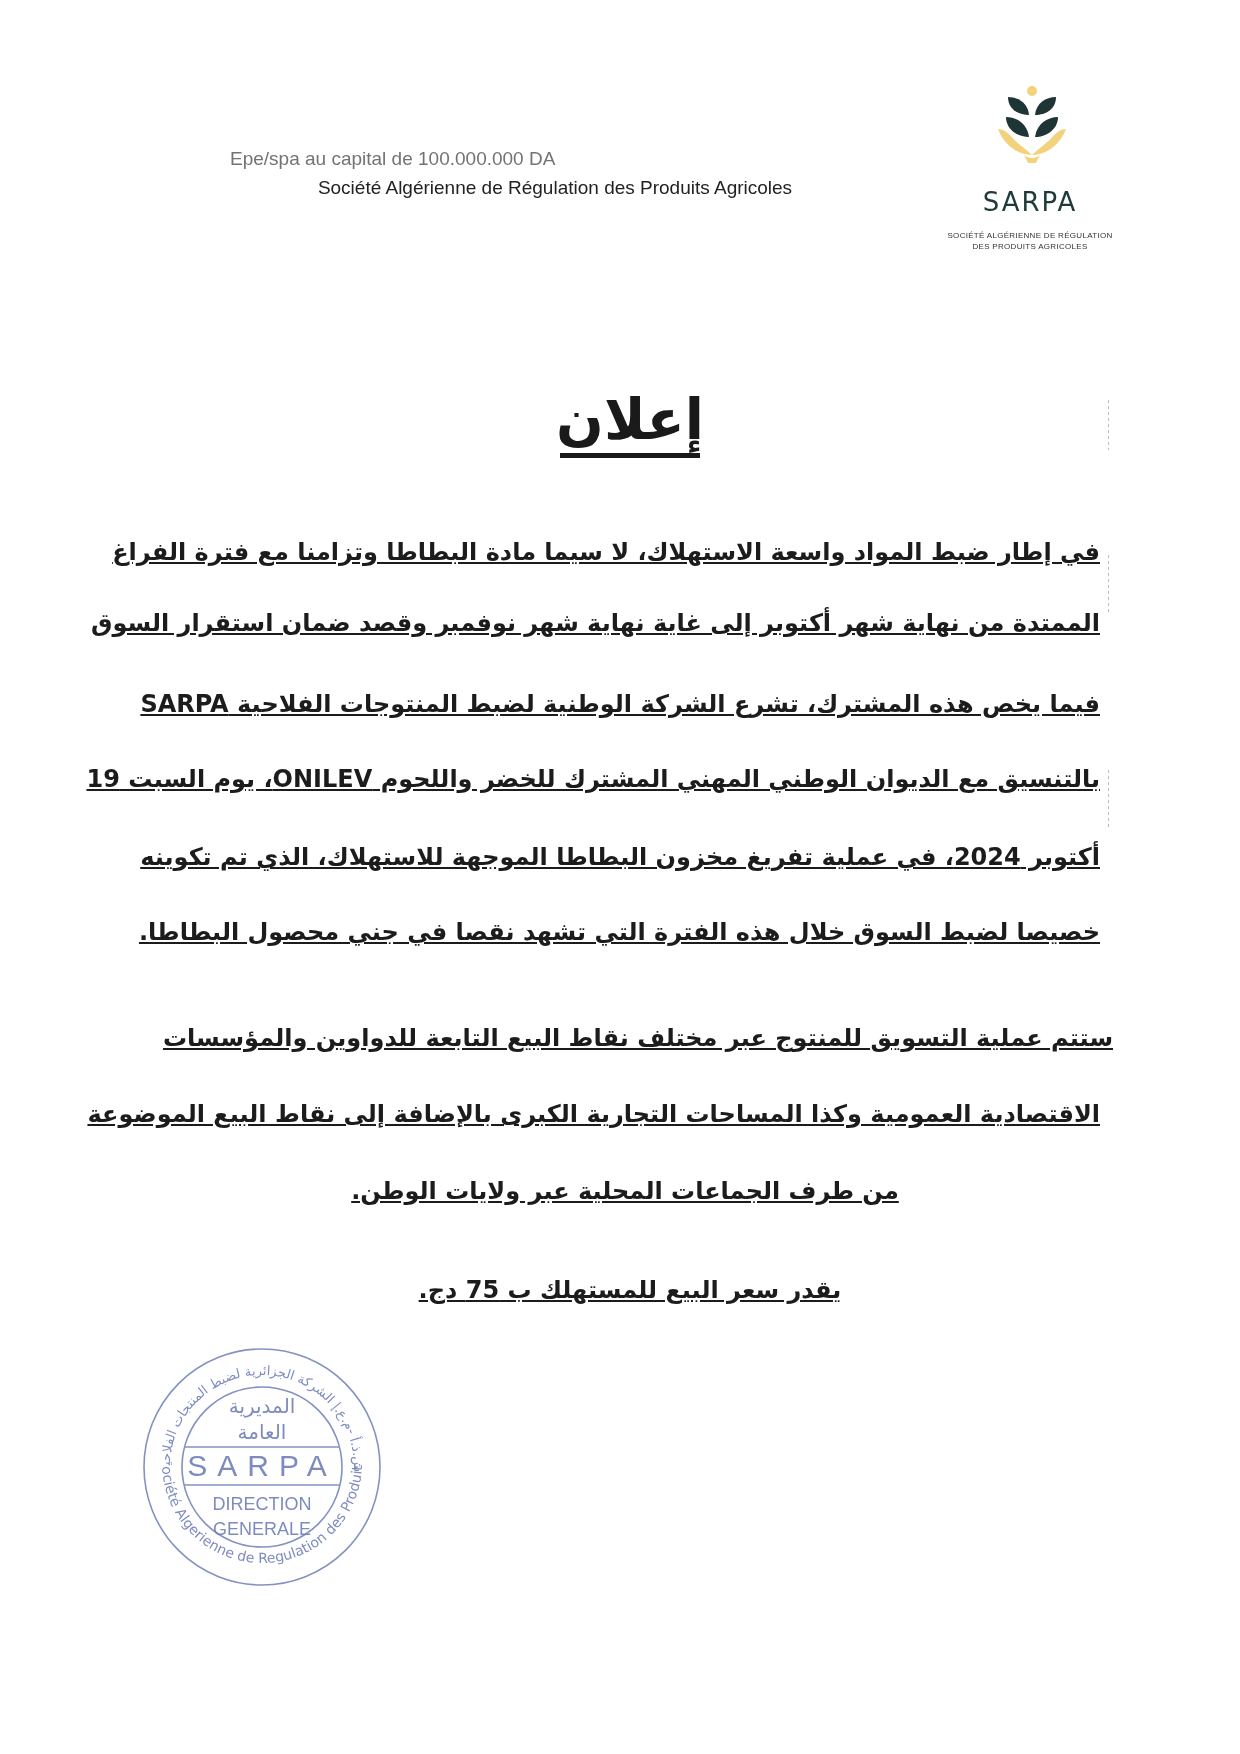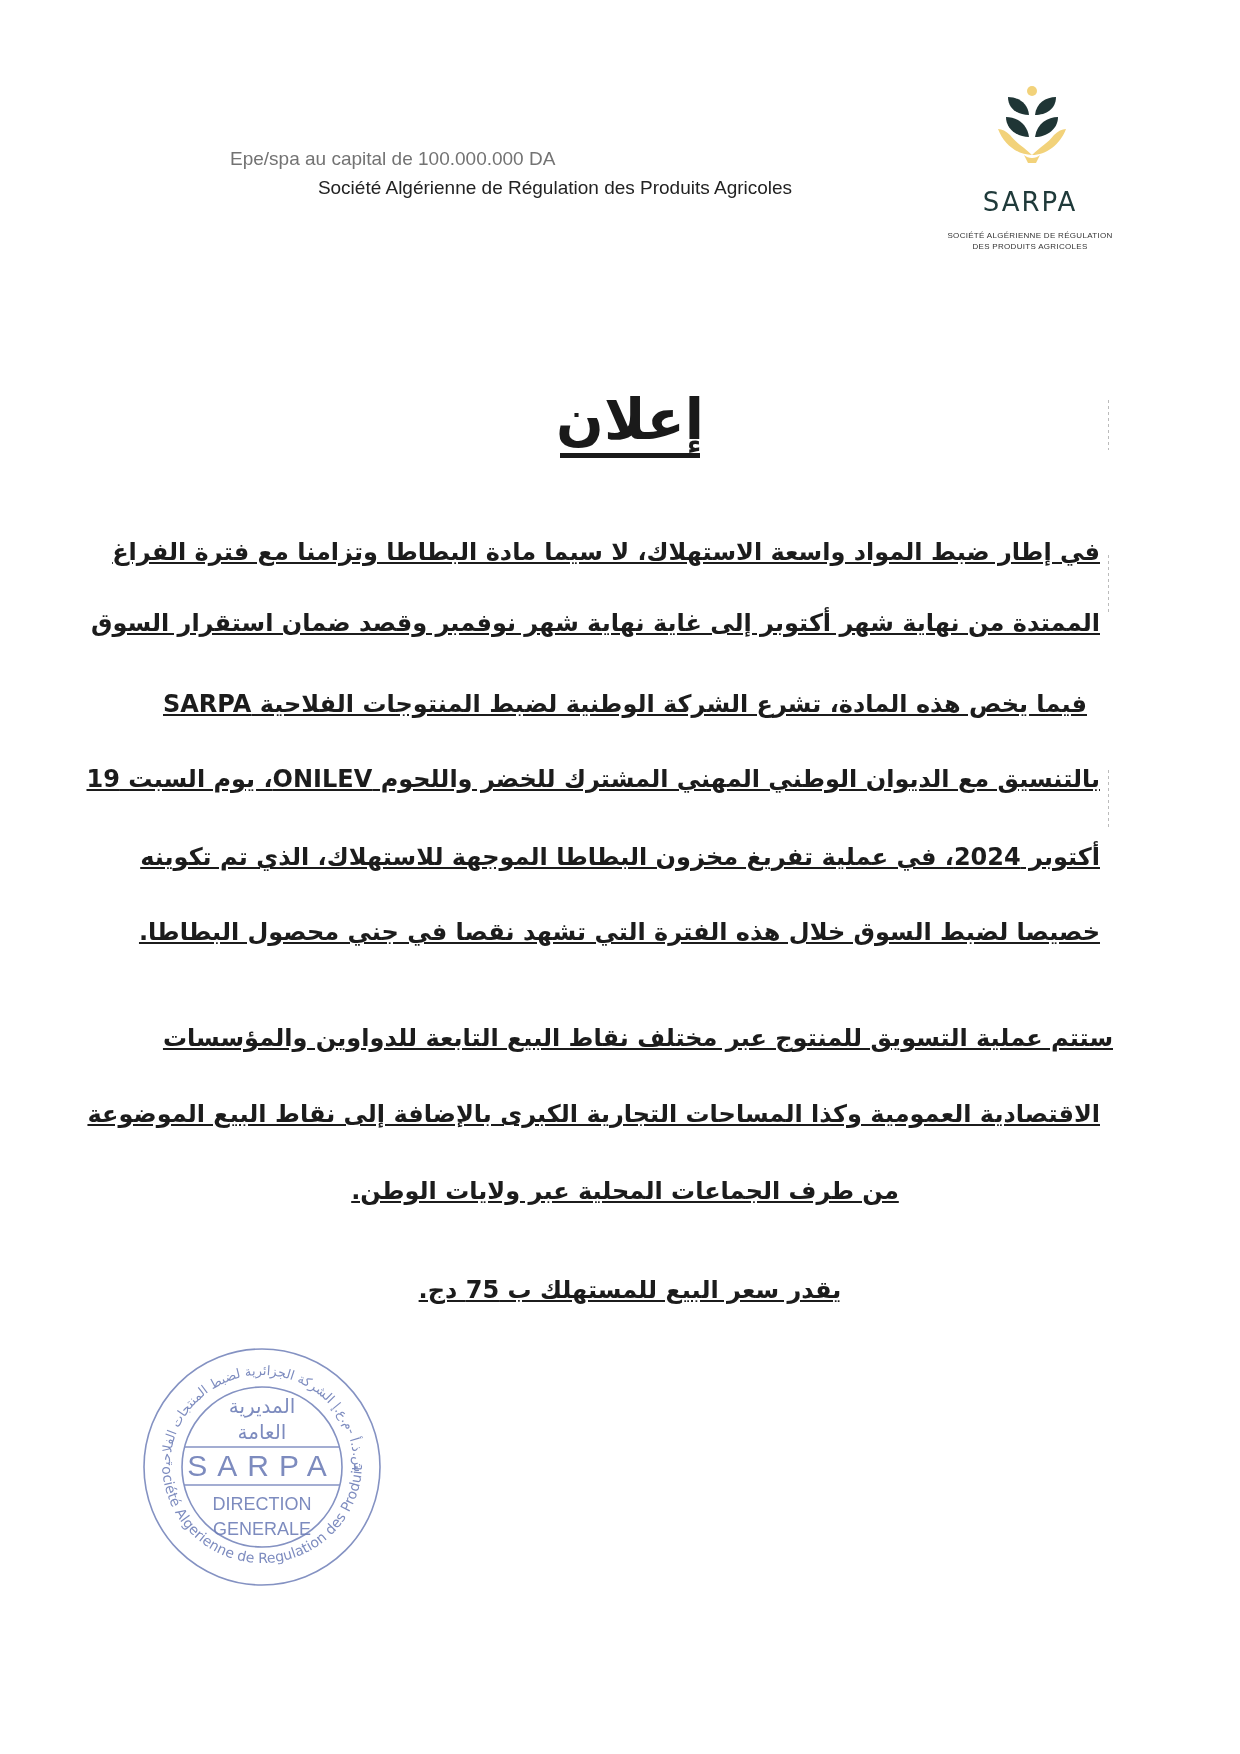"فيما يخص هذه المادة، تشرع" div.line { text: المادة -> المشترك }
